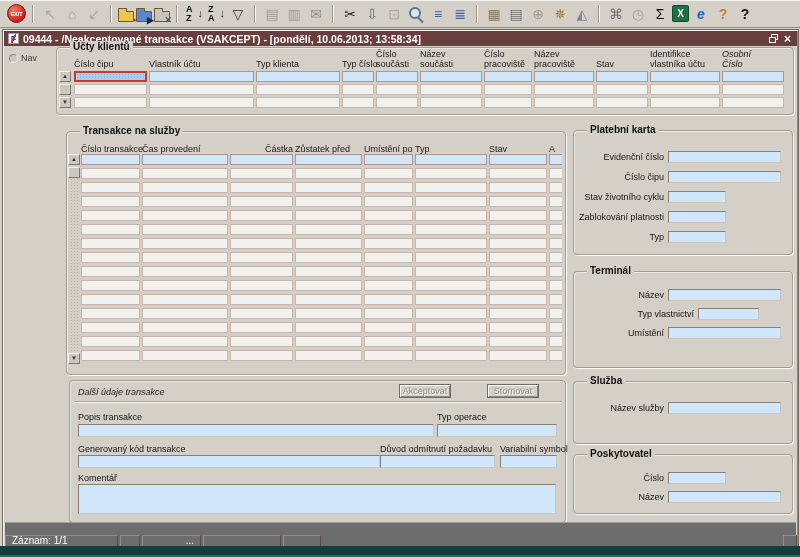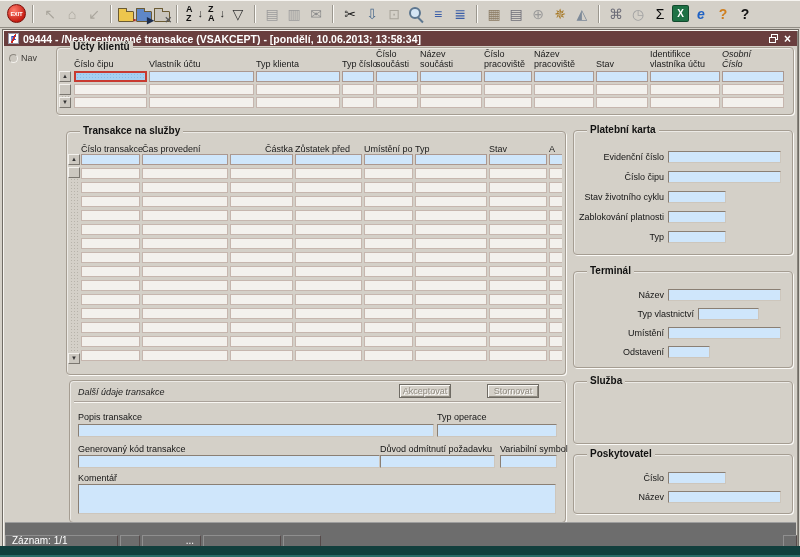"Odstavení" div.prow { html: <div> <span>Odstavení</span> <span></span> </div> -> none }
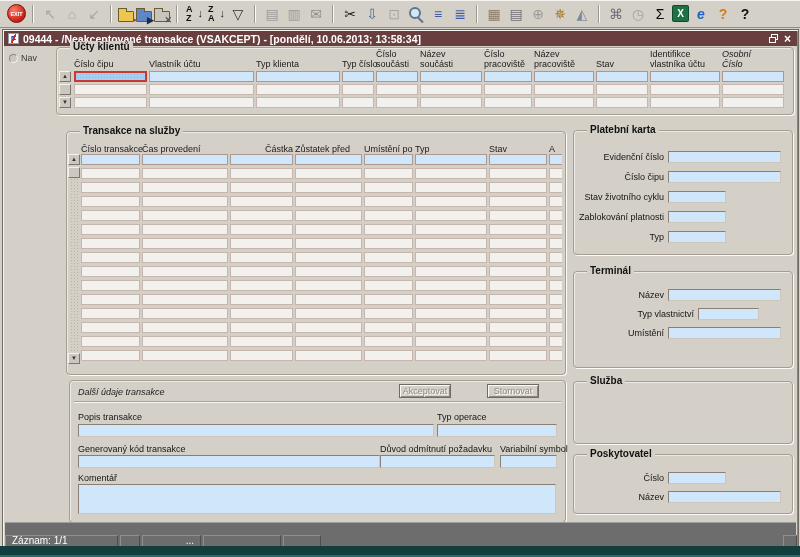"Název služby" div.prow { html: none -> <div> <span>Název služby</span> <span></span> </div> }
